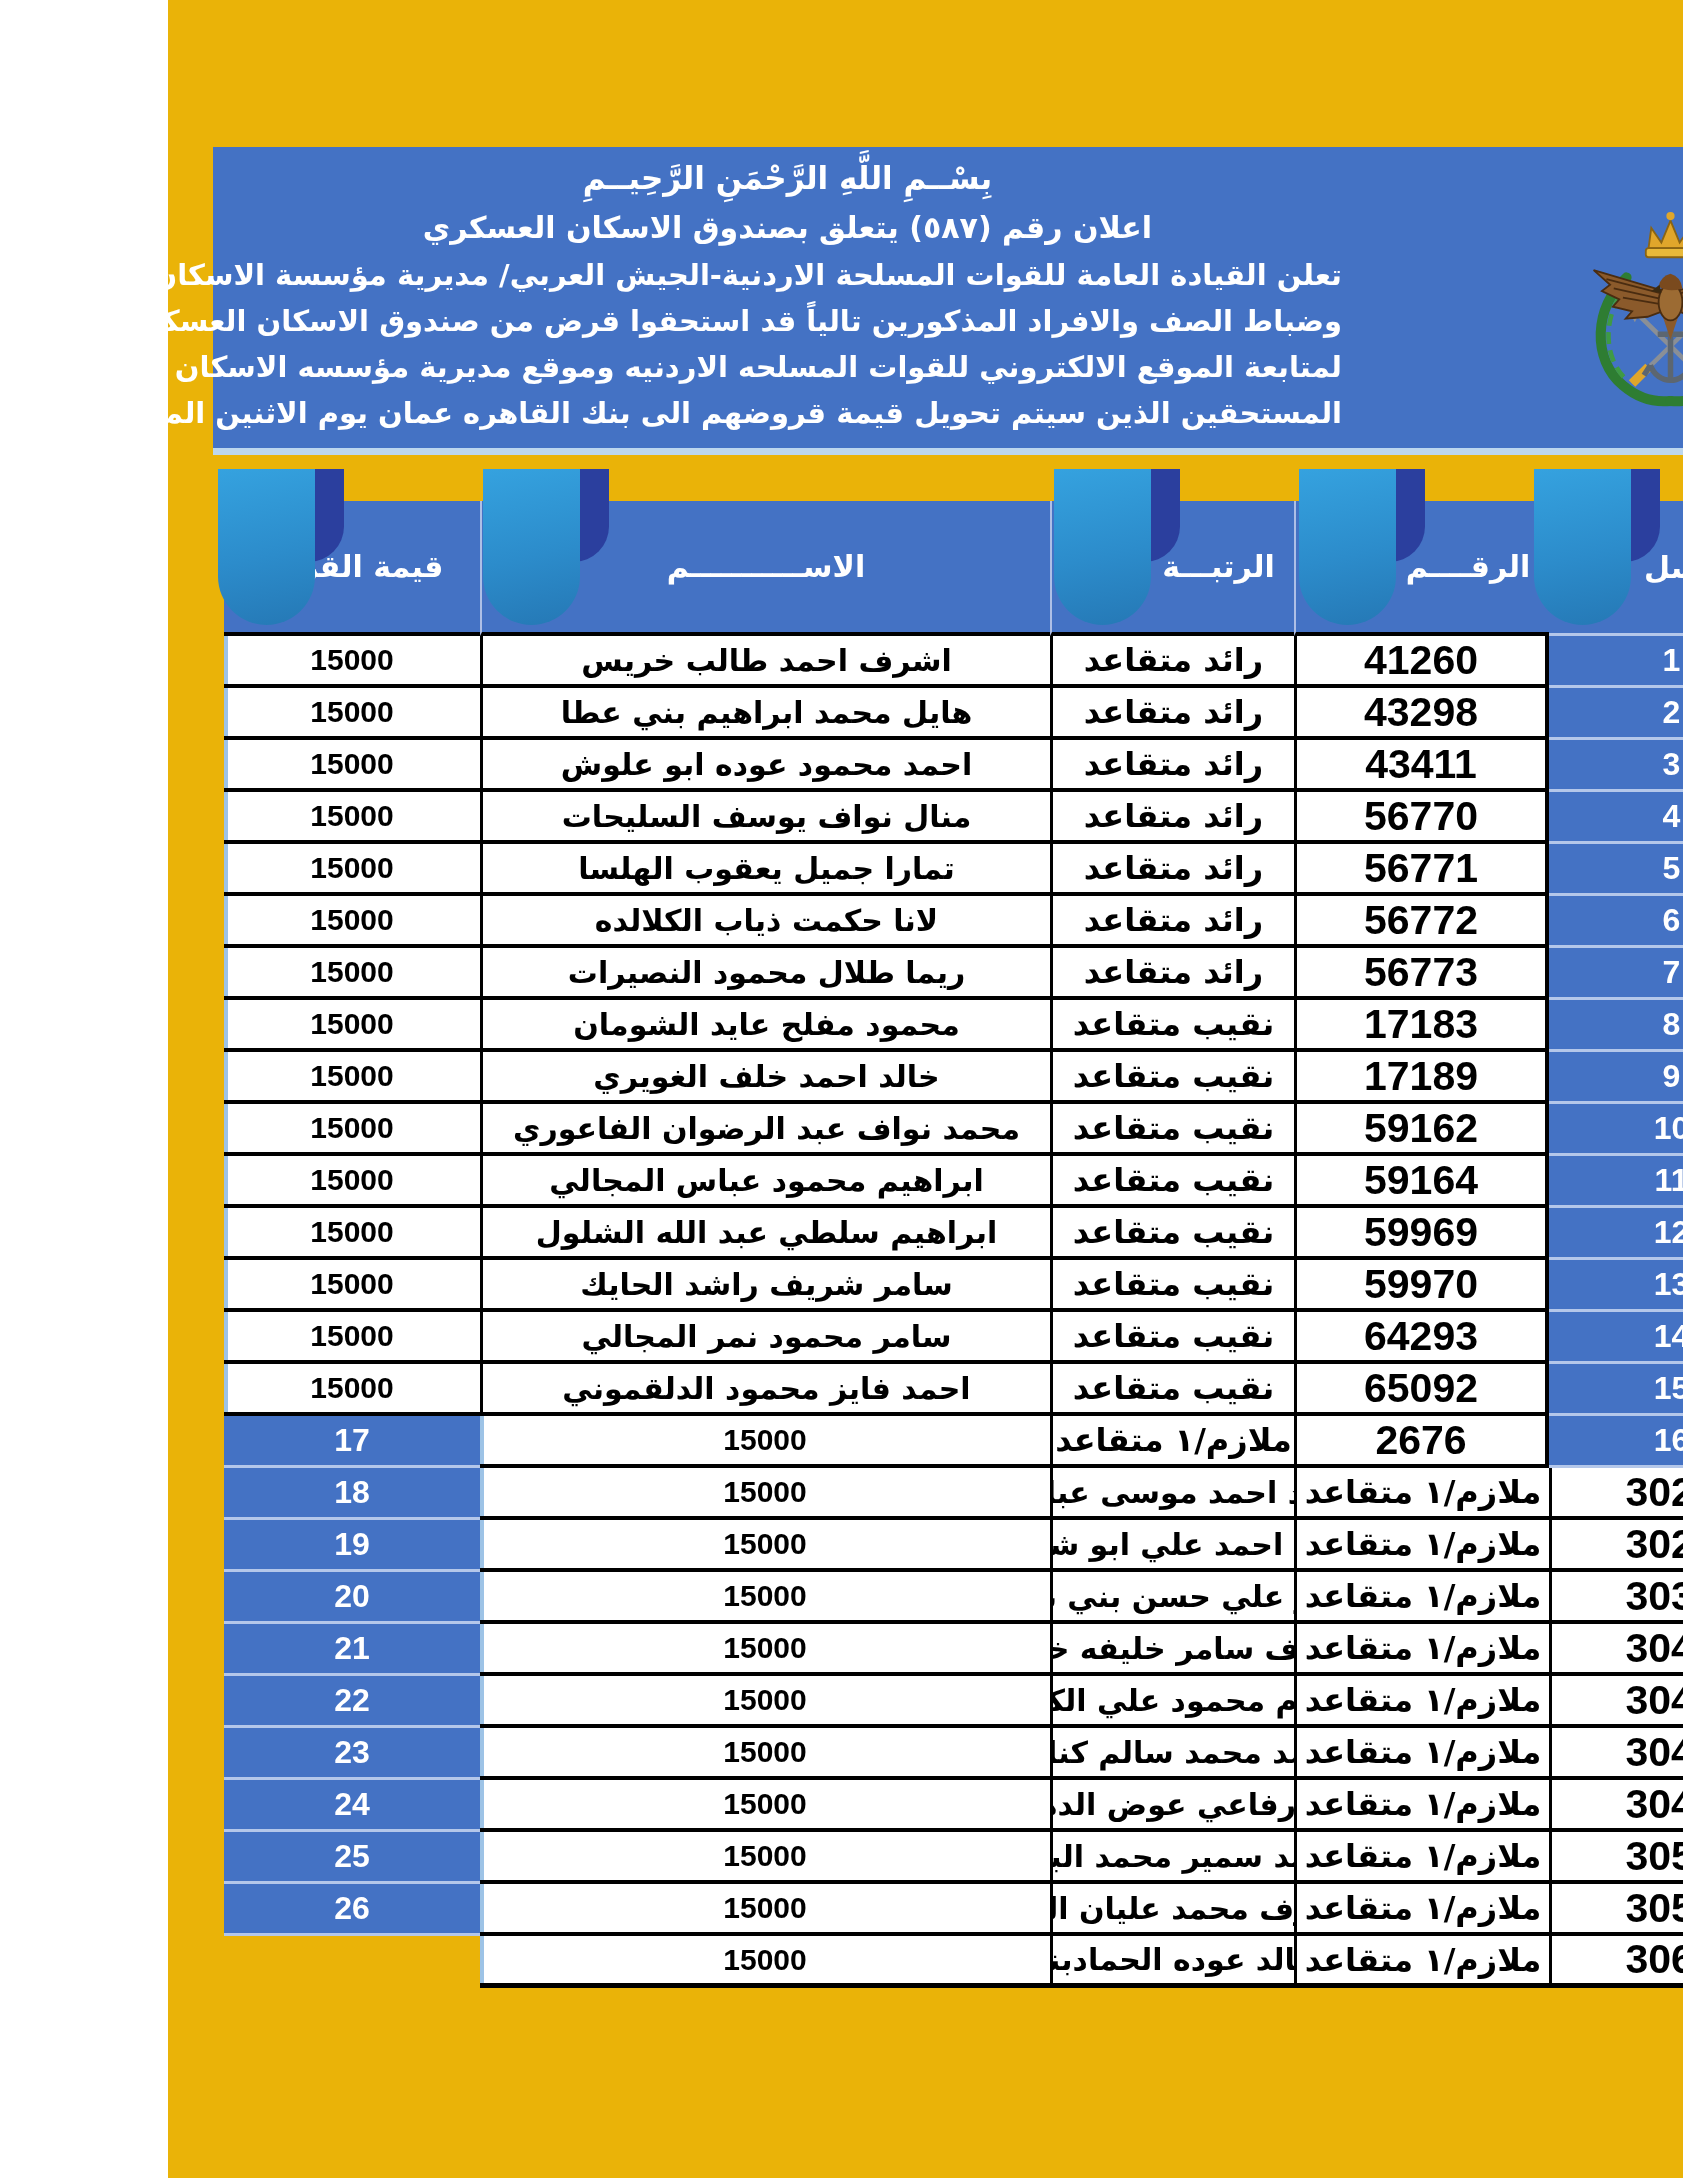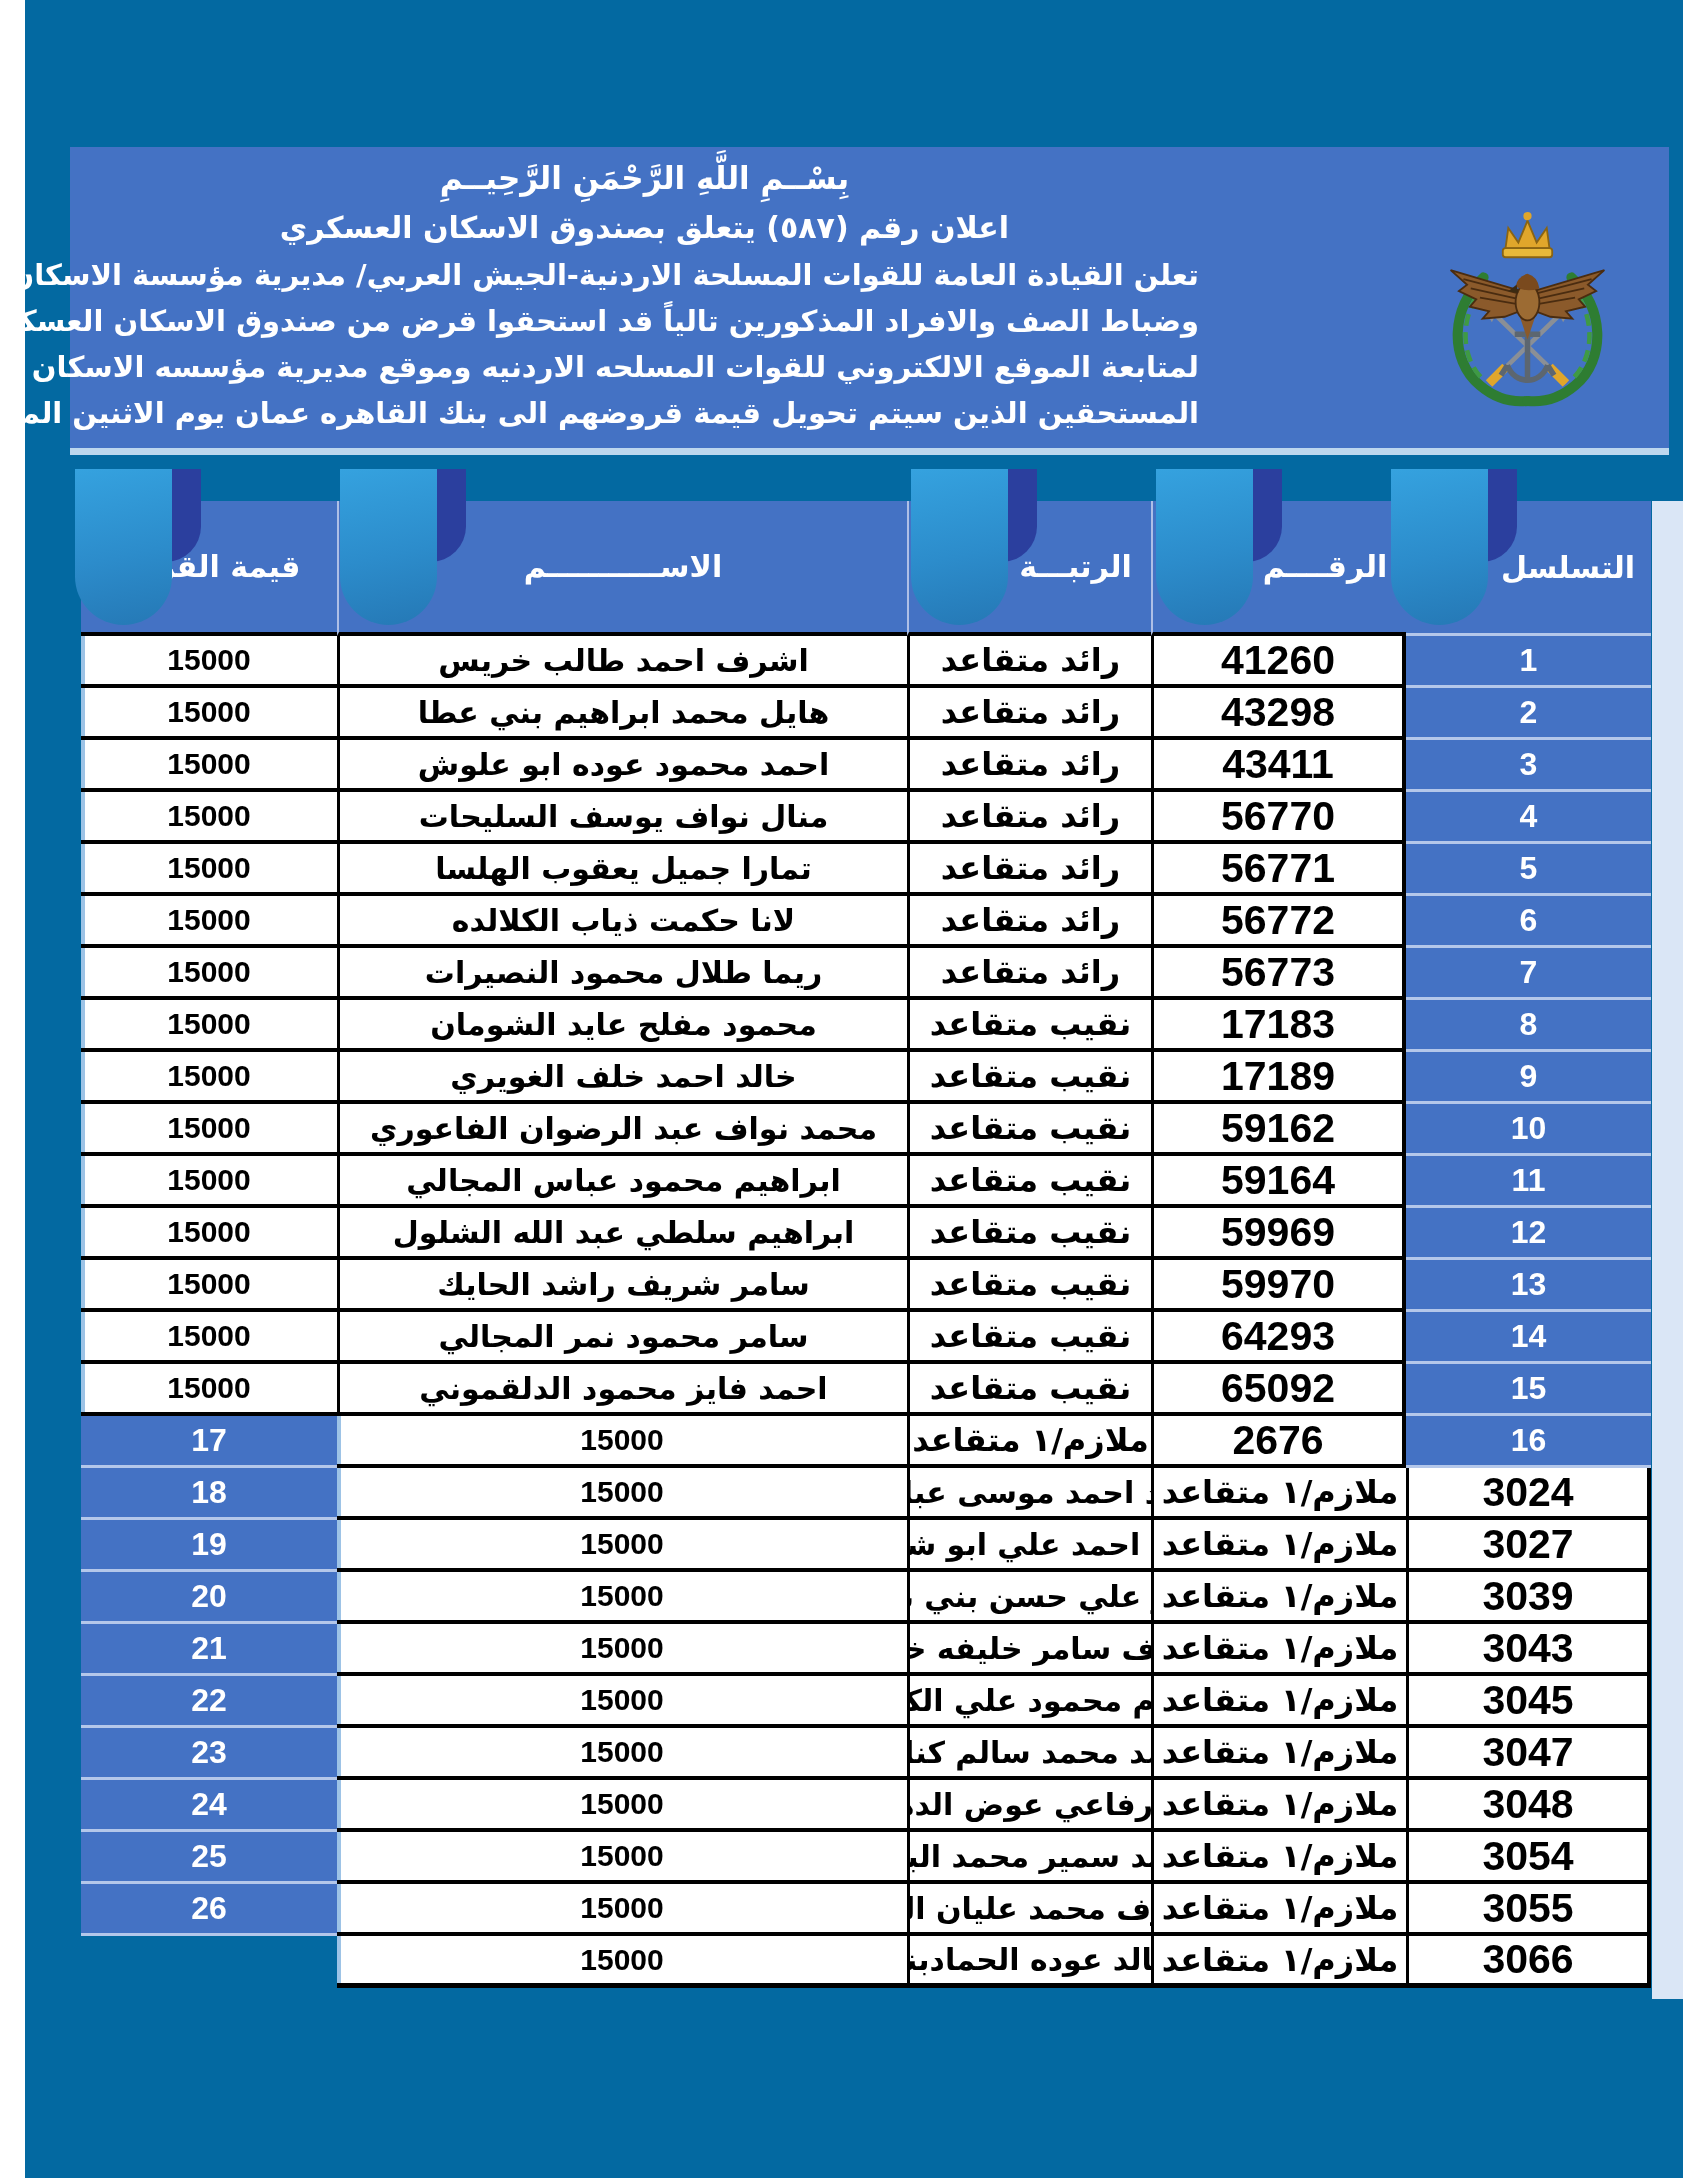"بِسْــمِ اللَّهِ الرَّحْمَنِ" #page { background: #0369a1 -> #eab308; width: 1658px -> 1515px }
